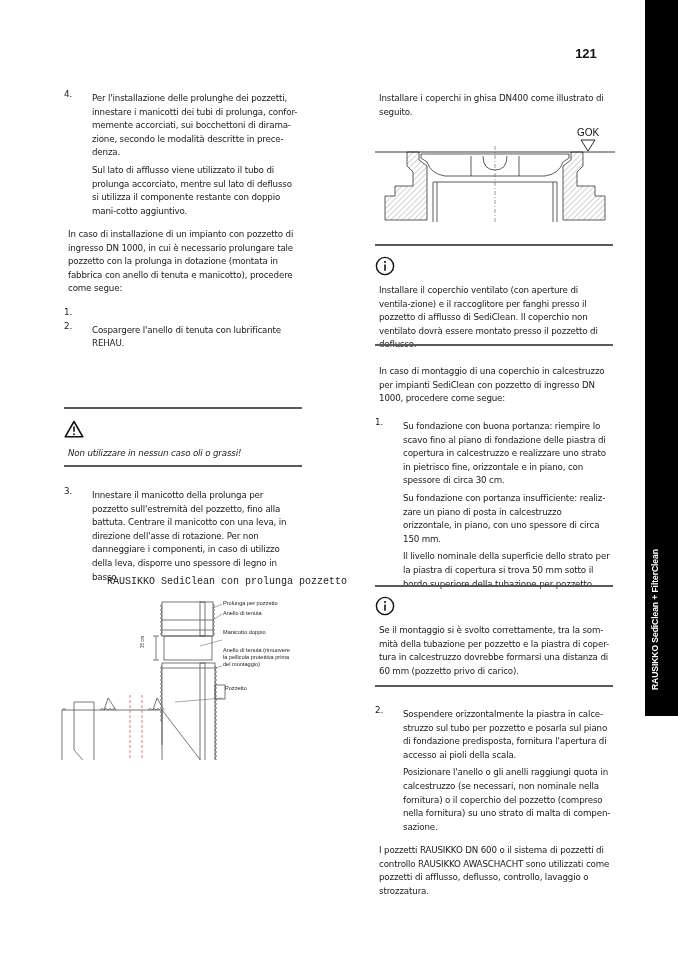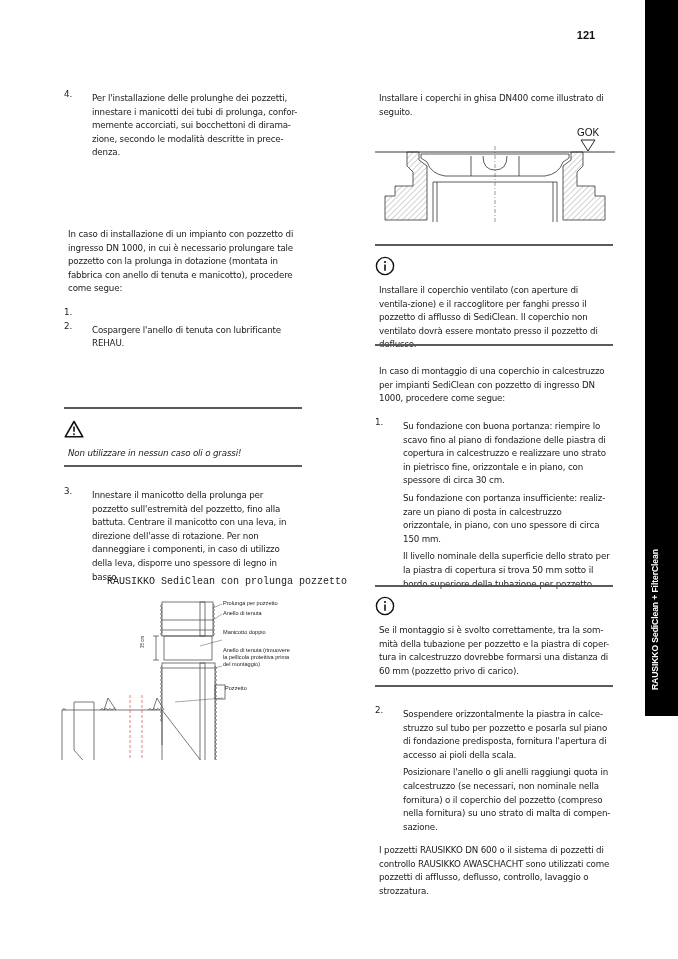"121" .page-num { font-size: 11px -> 13px; top: 29px -> 46px }
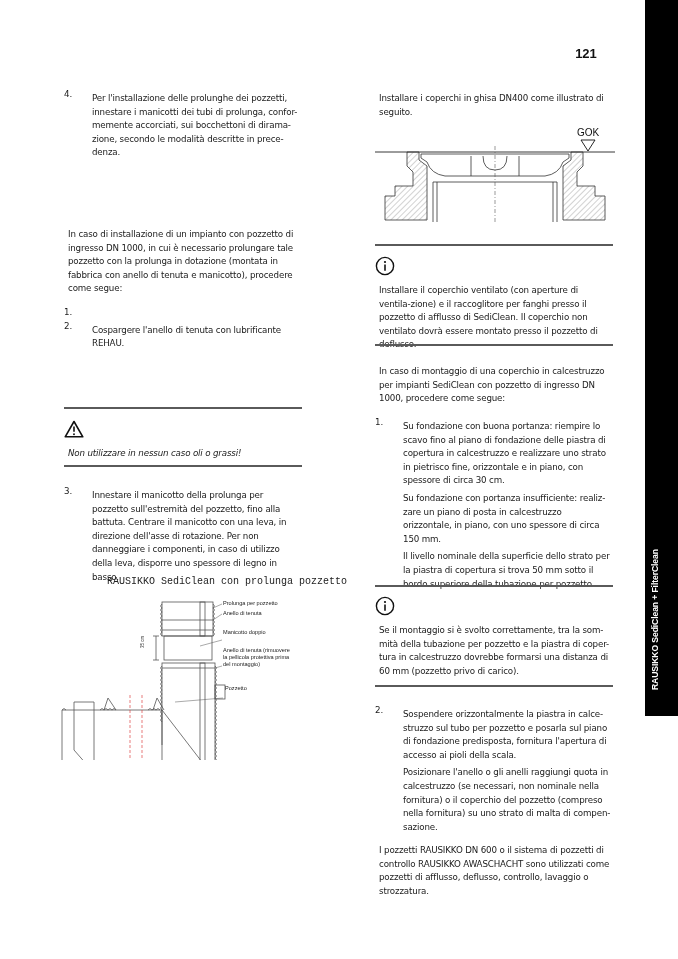"Sul lato di afflusso viene" p { html: none -> <p>Sul lato di afflusso viene utilizzato il tubo di prolunga accorciato, mentre sul lato di deflusso si utilizza il componente restante con doppio mani-cotto aggiuntivo.</p> }
